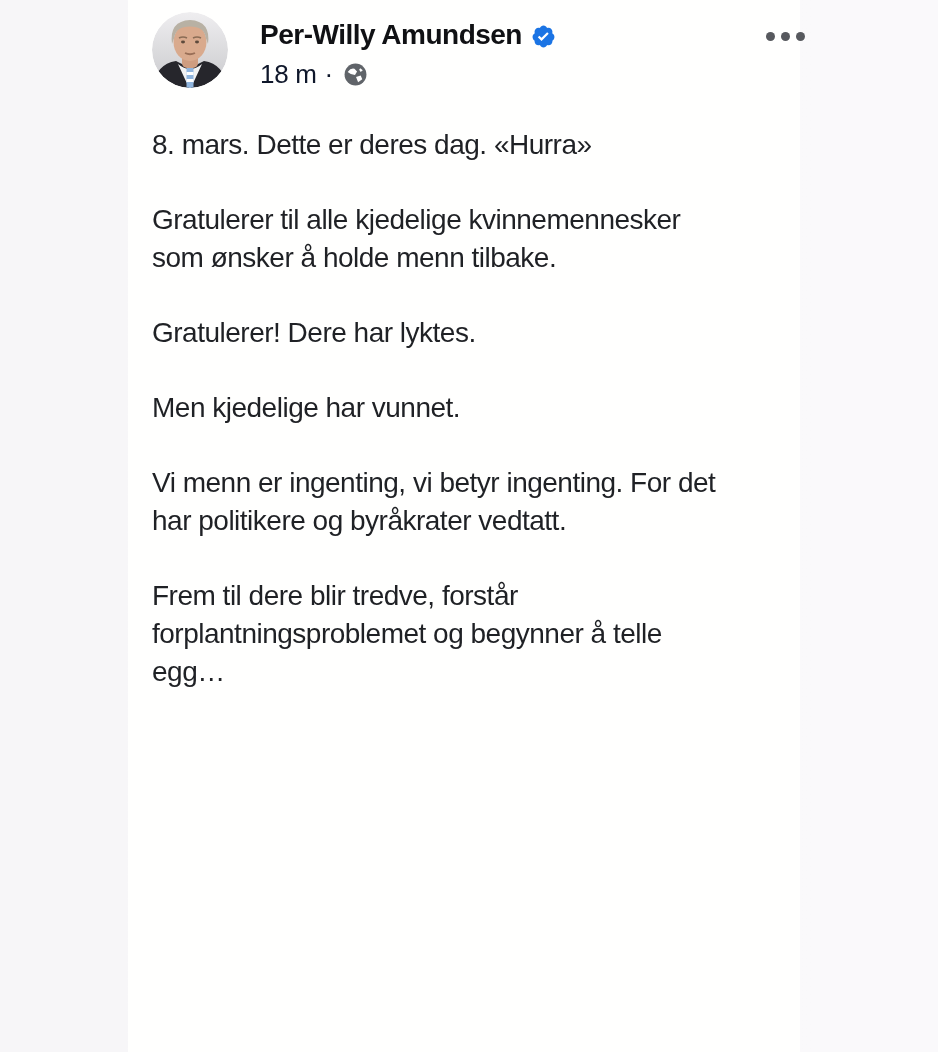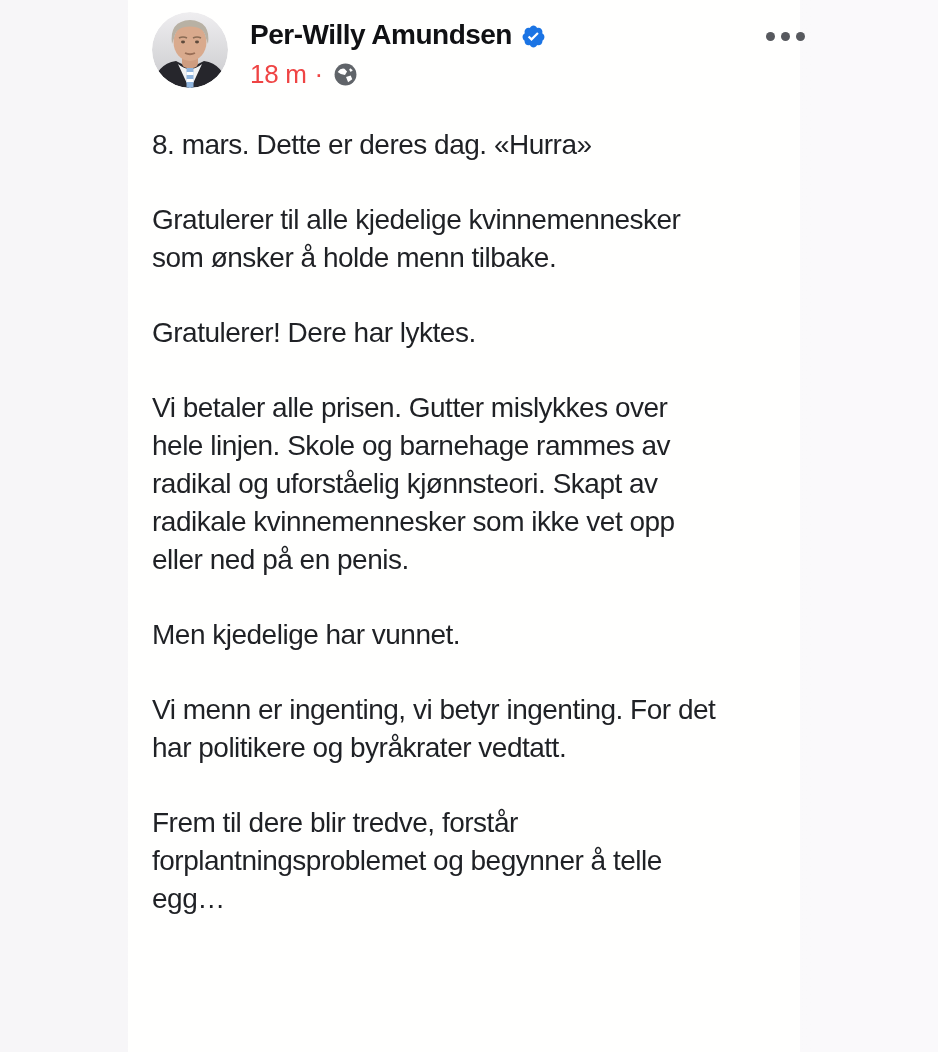"Per-Willy Amundsen" .post-header { gap: 22px -> 32px }
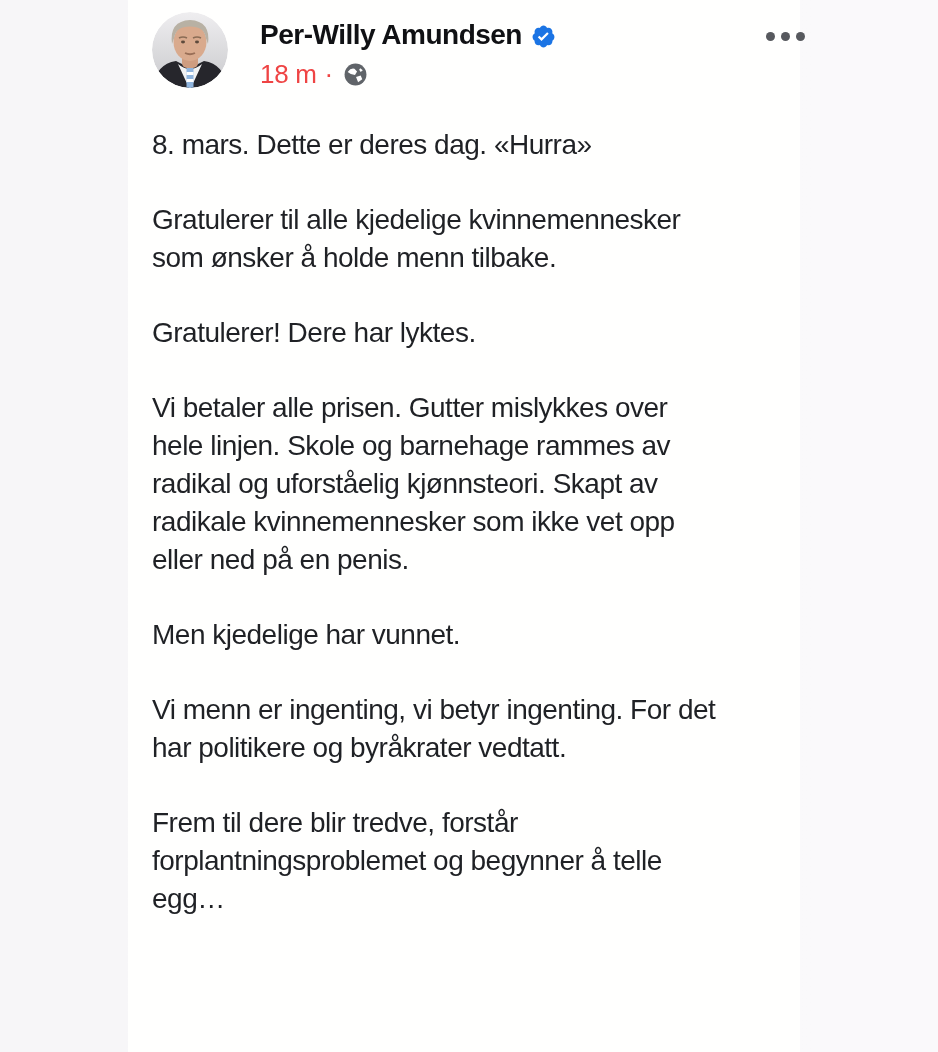"18 m" .meta-line { color: #ef4444 -> #0f172a }
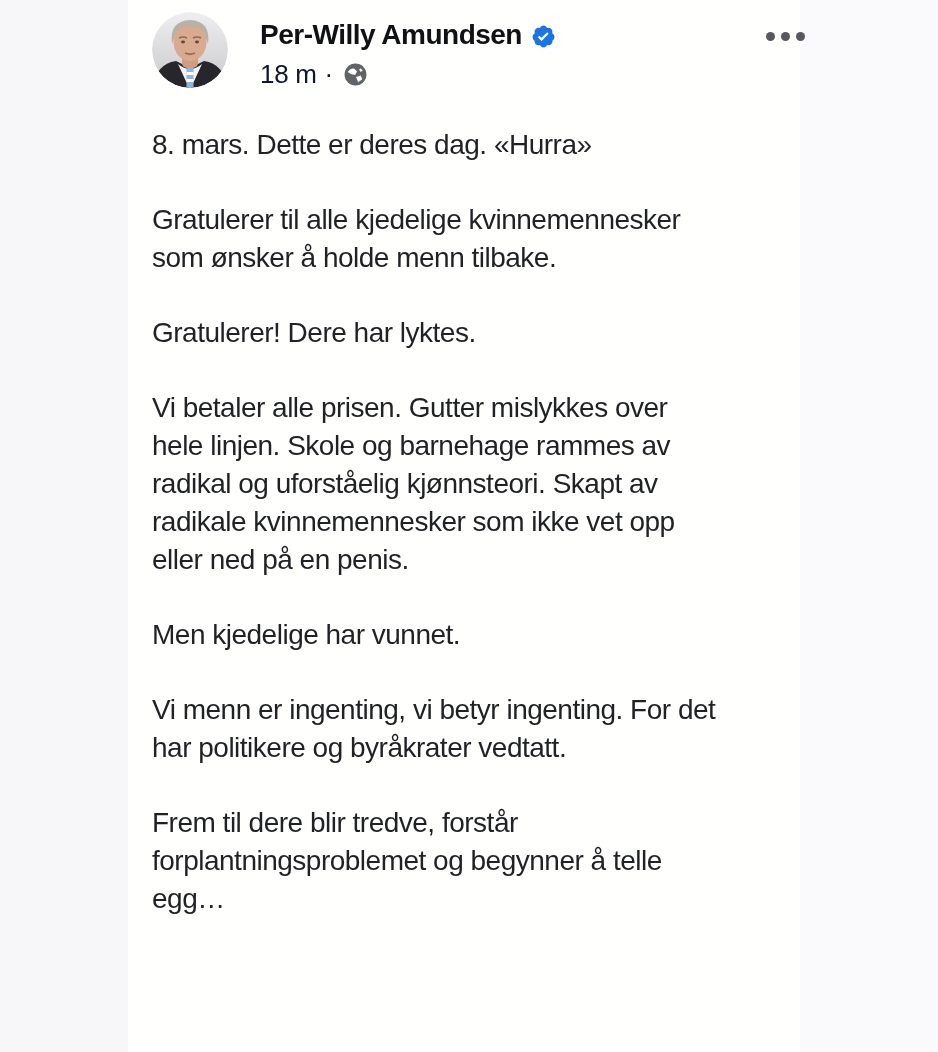"Vi betaler alle prisen. Gutter" p { html: <p>Vi betaler alle prisen. Gutter mislykkes over hele linjen. Skole og barnehage rammes av radikal og uforståelig kjønnsteori. Skapt av radikale kvinnemennesker som ikke vet opp eller ned på en penis.</p> -> none }
